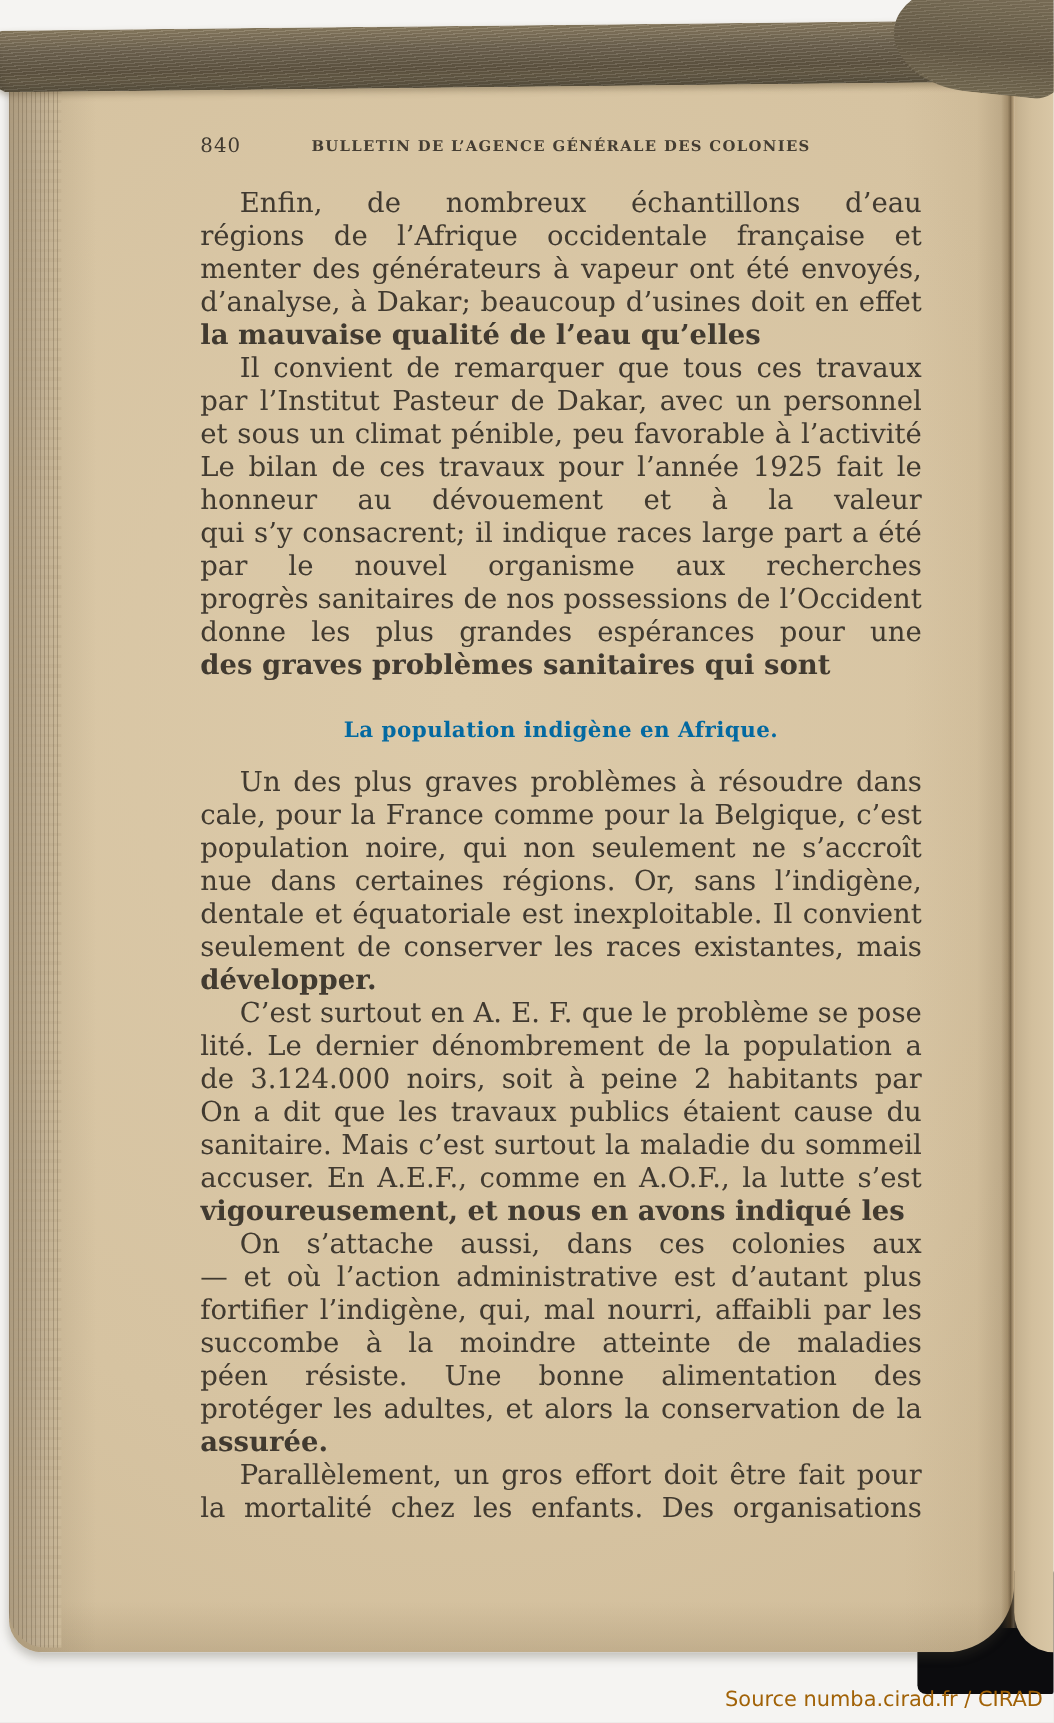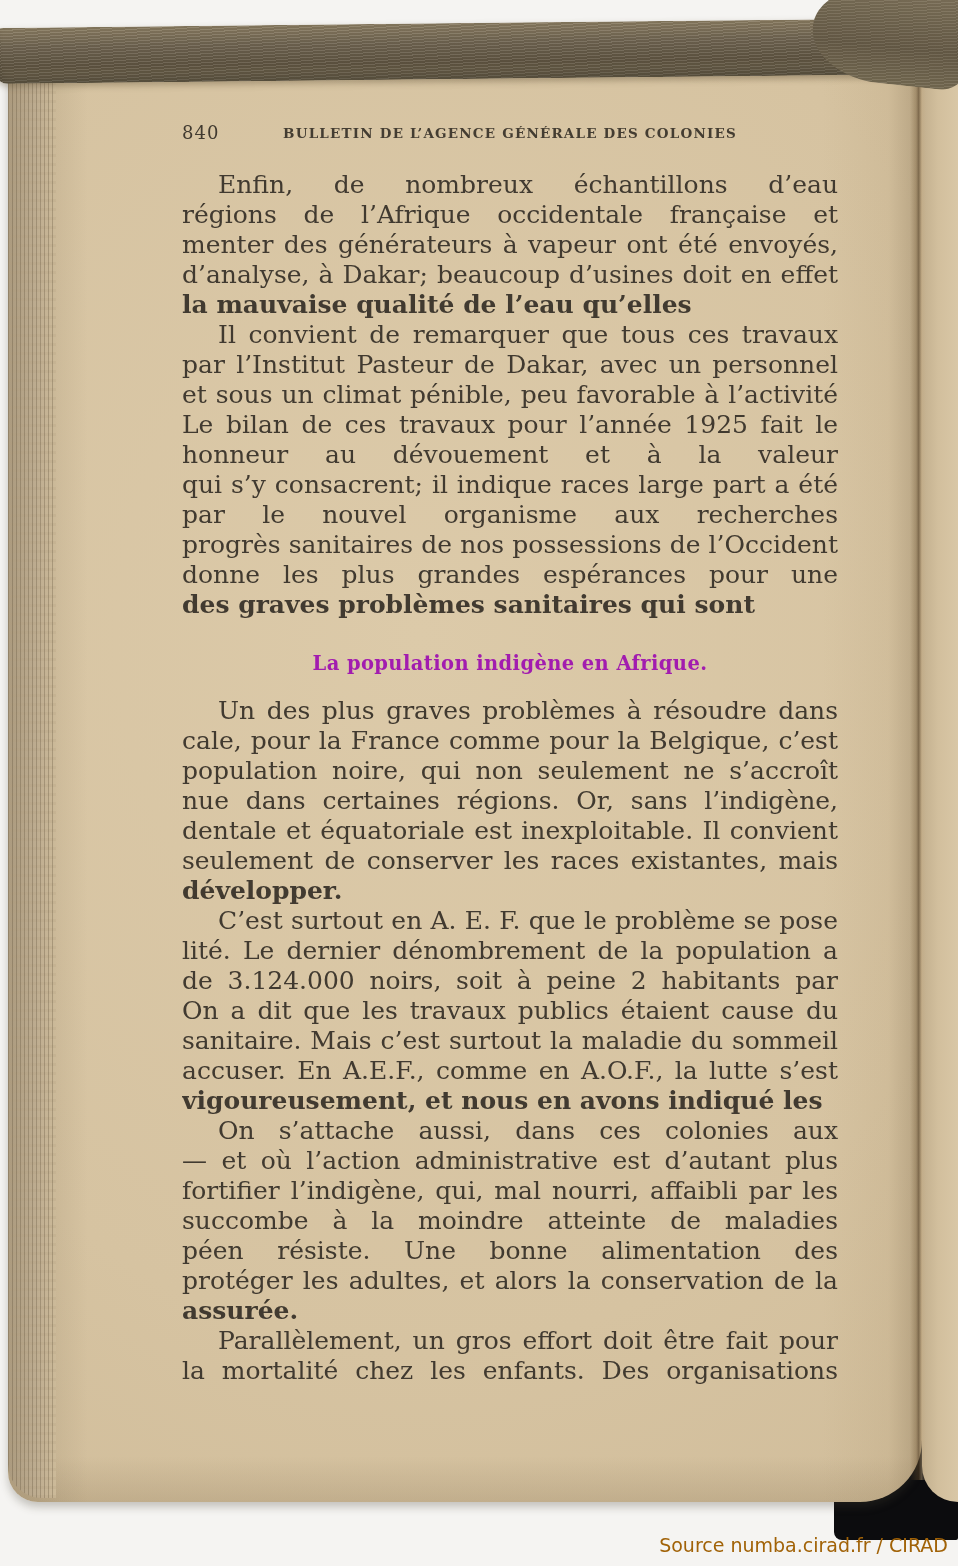"La population indigène en Afrique." .heading { color: #a21caf -> #0369a1 }
